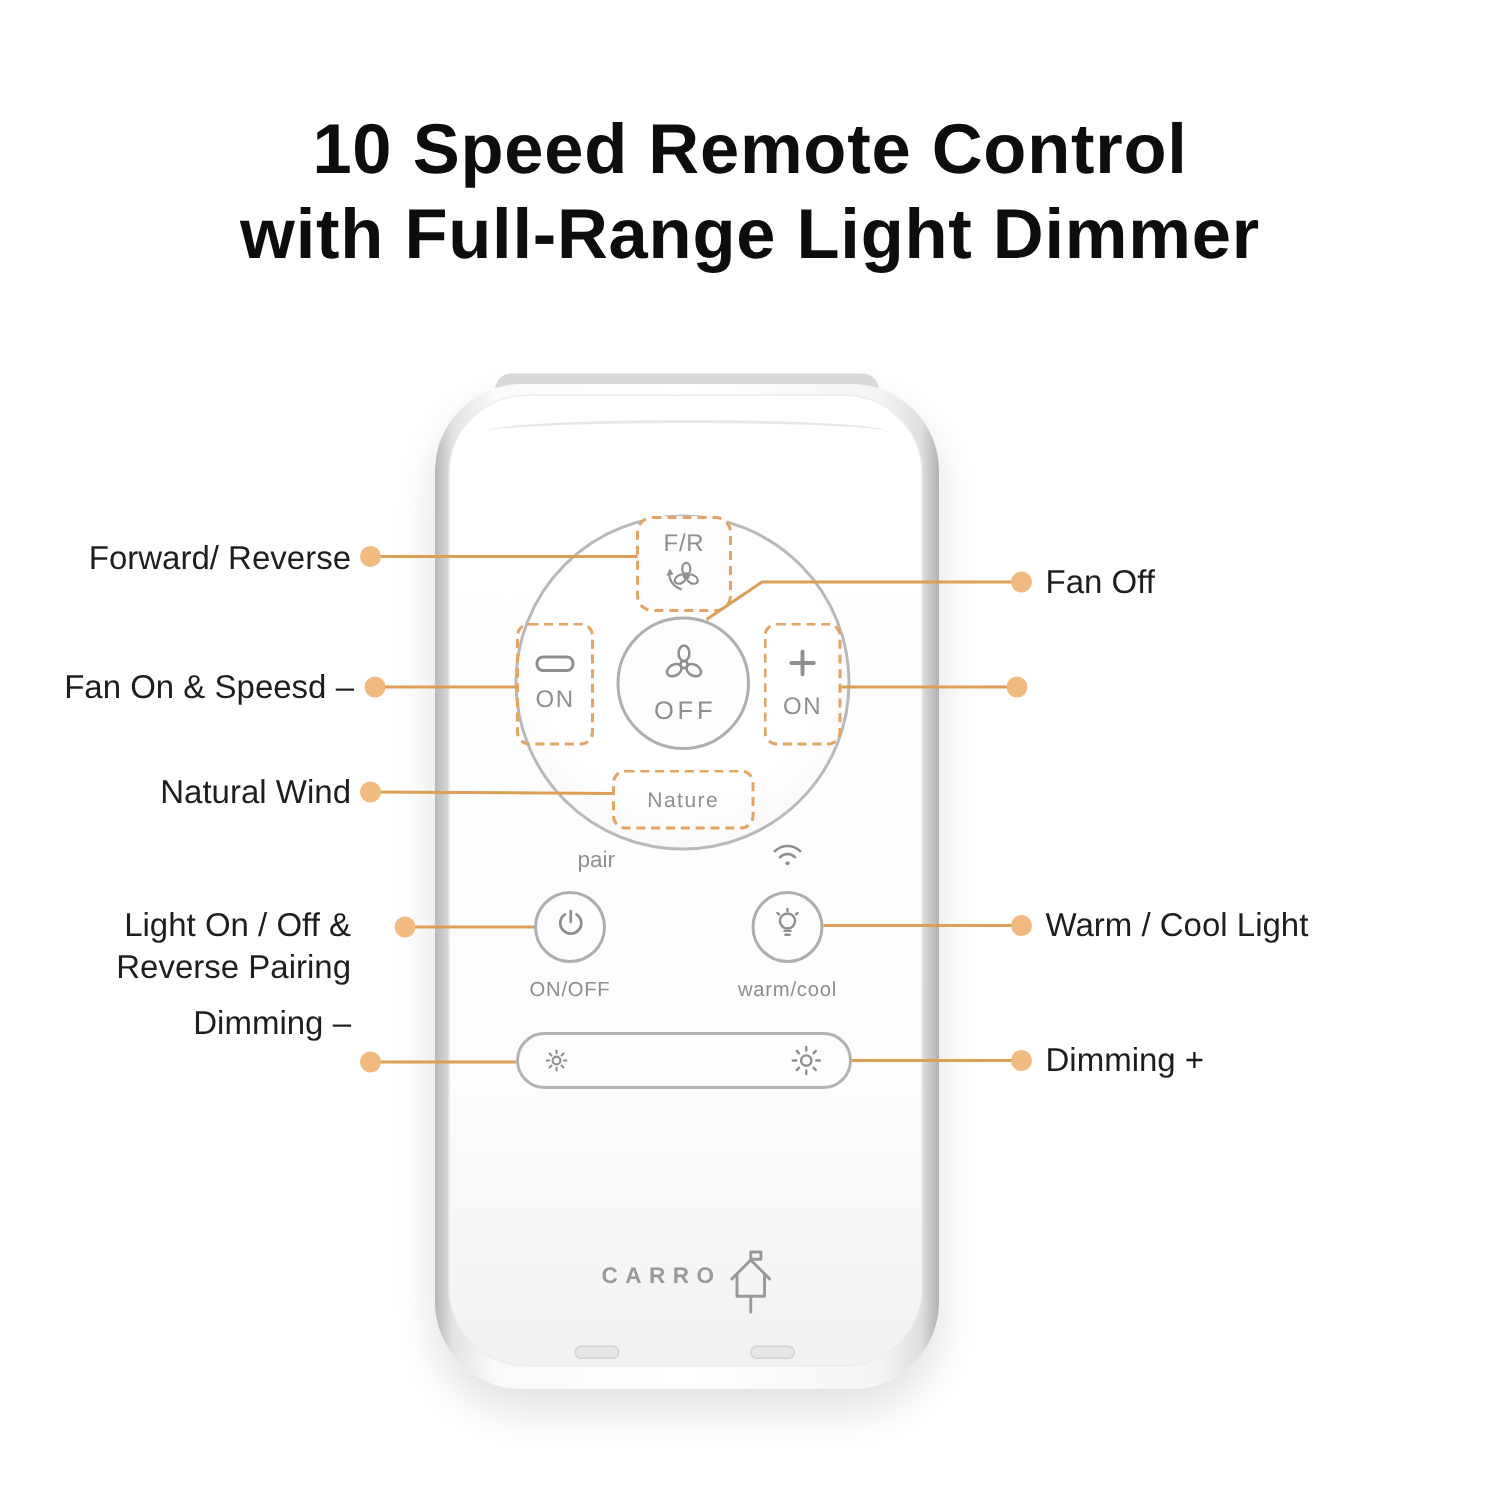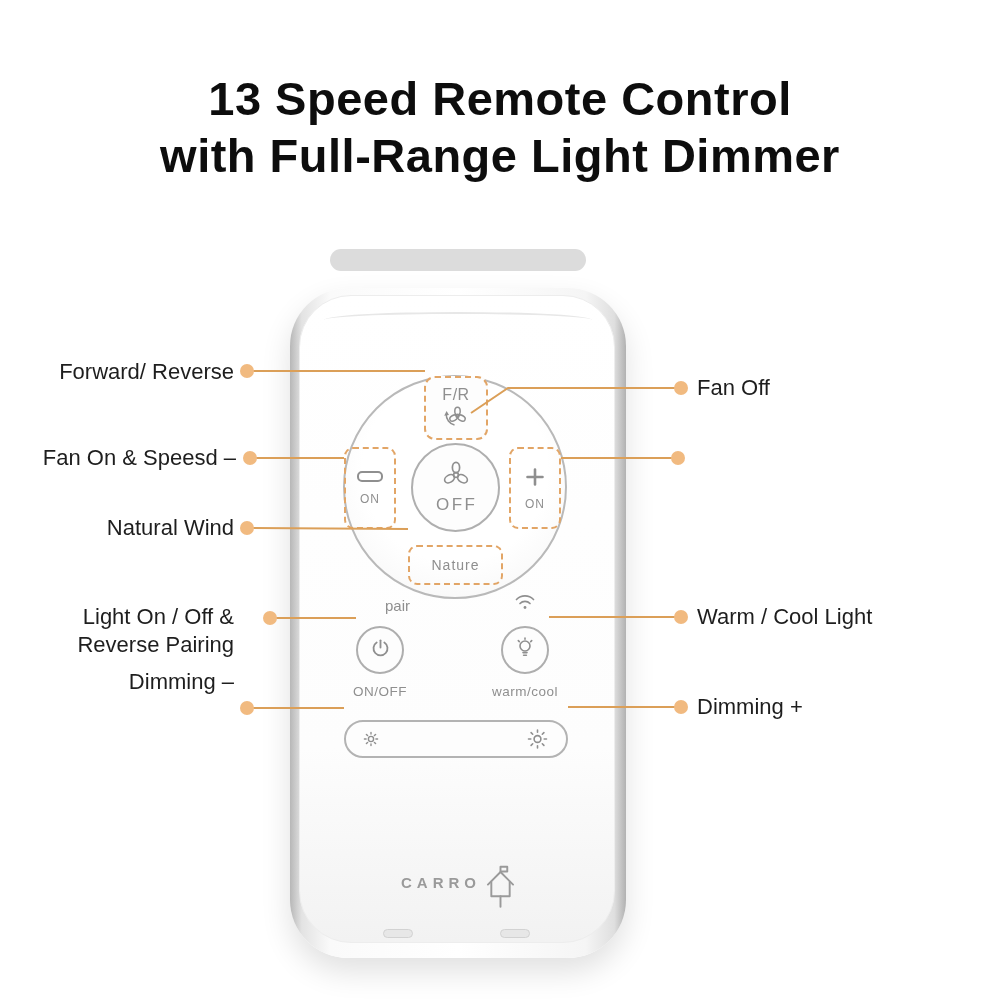"13 Speed Remote Control" div { text: 13 -> 10 }
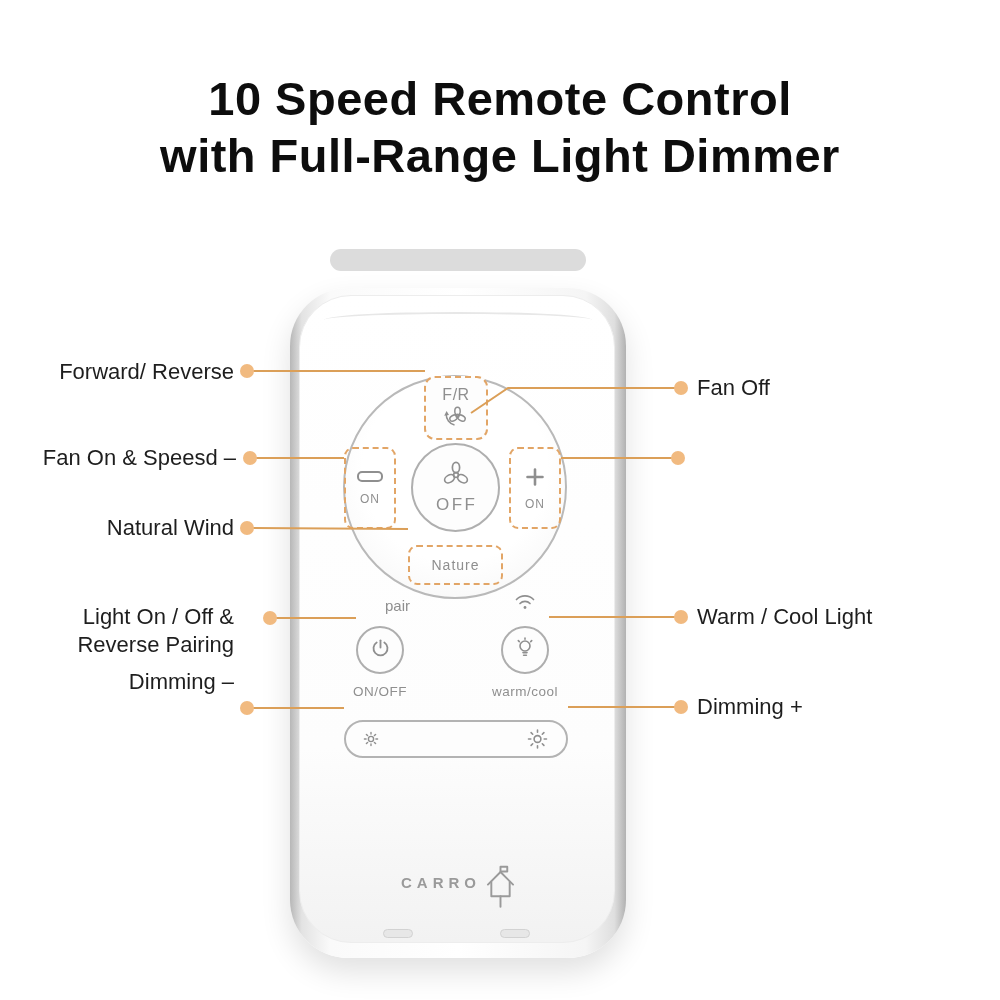"F/R" .remote { margin-top: 32px -> none }
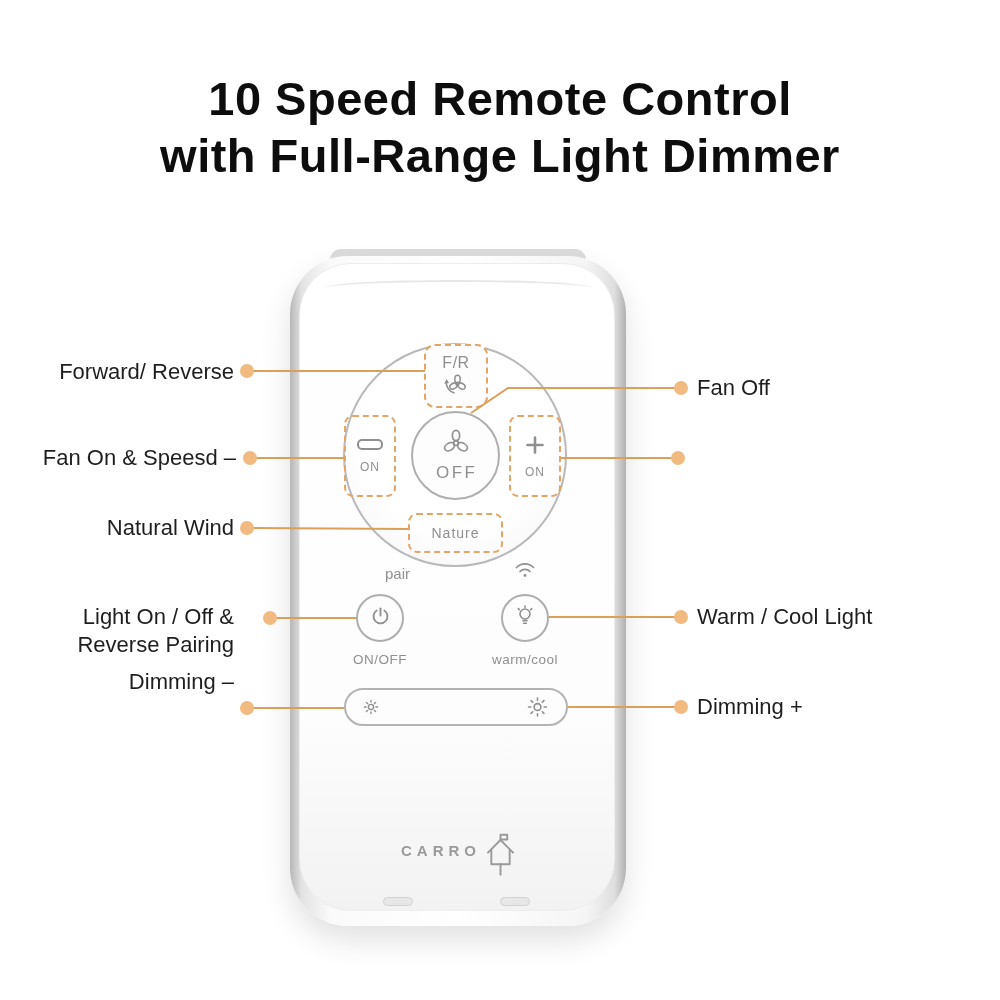"ON" .on-text { font-size: 12px -> 16px }
